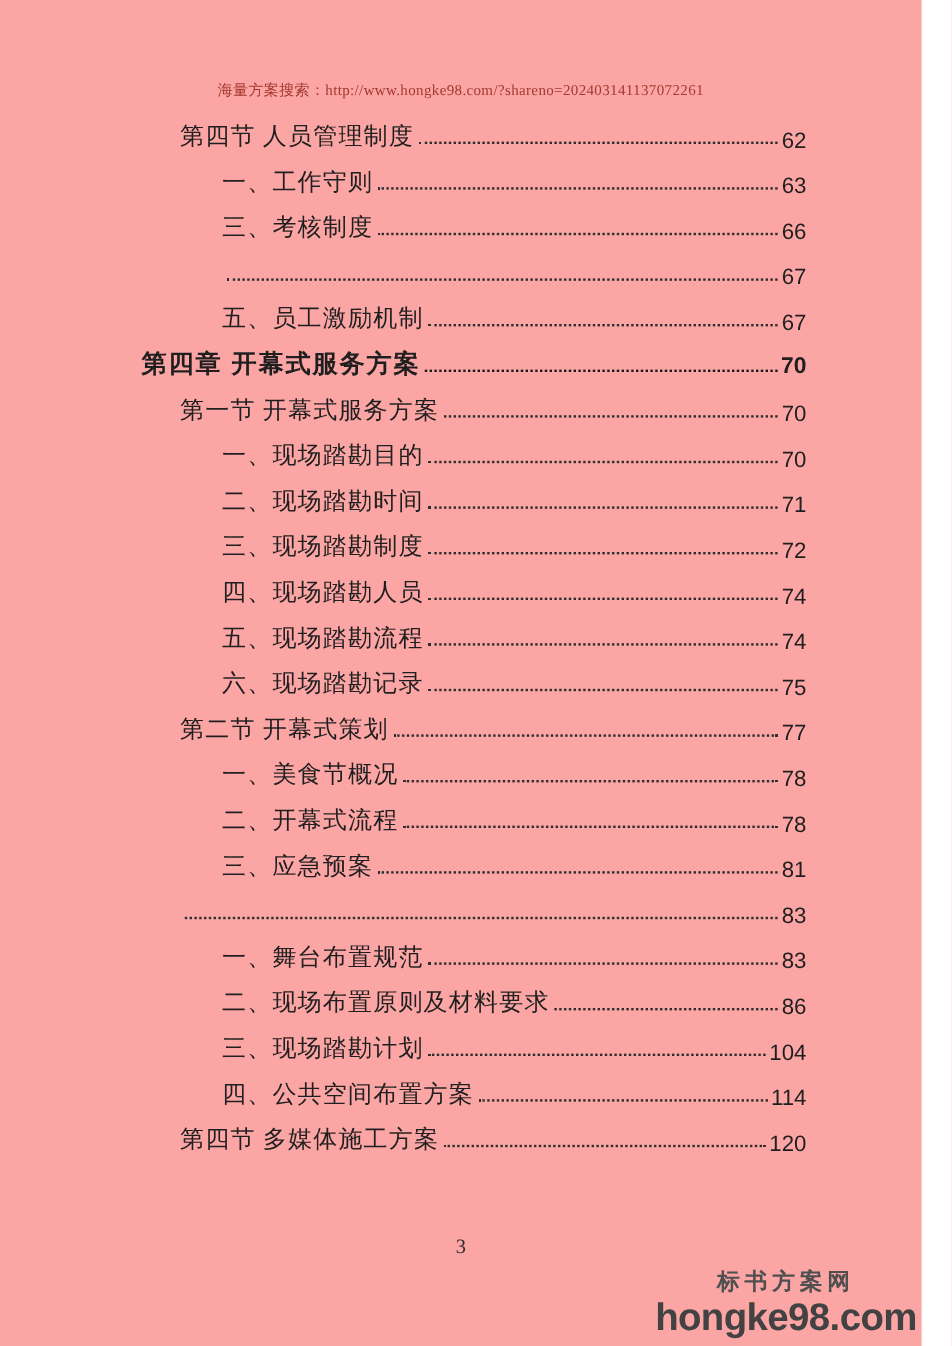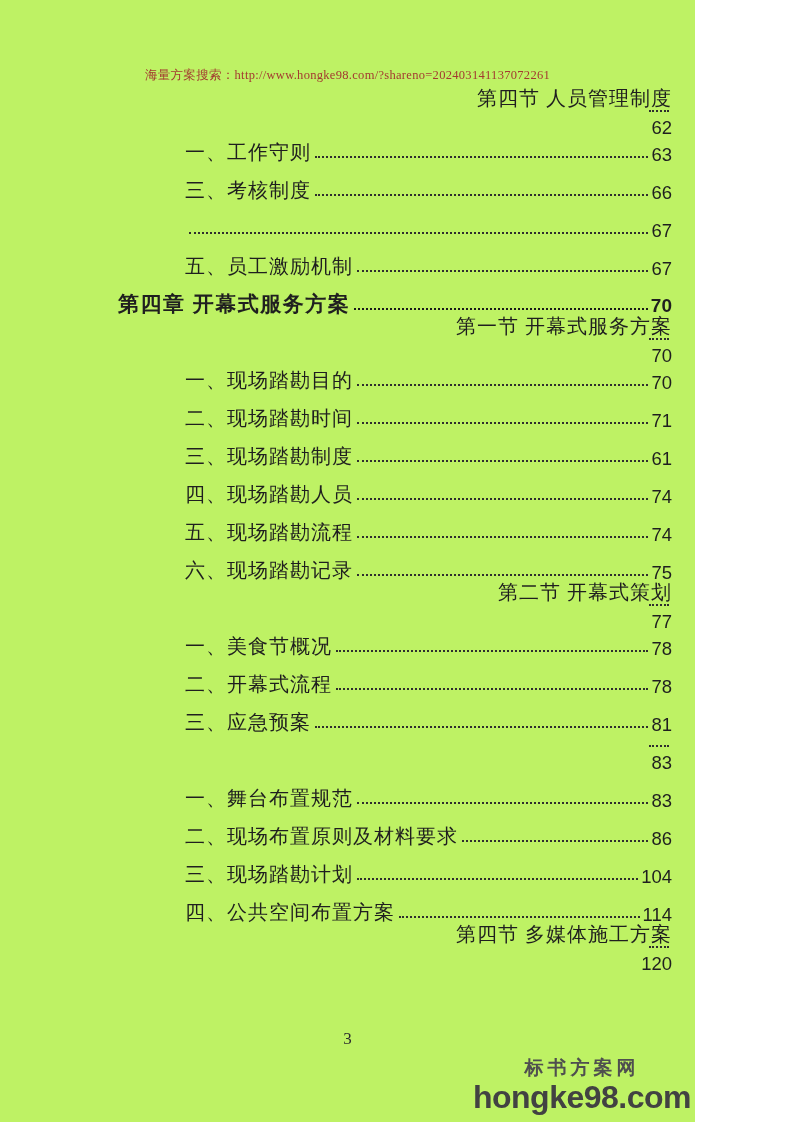"海量方案搜索：http://www.hongke98.com/?shareno=" .page { background: #bef264 -> #fca5a5; width: 695px -> 768px }
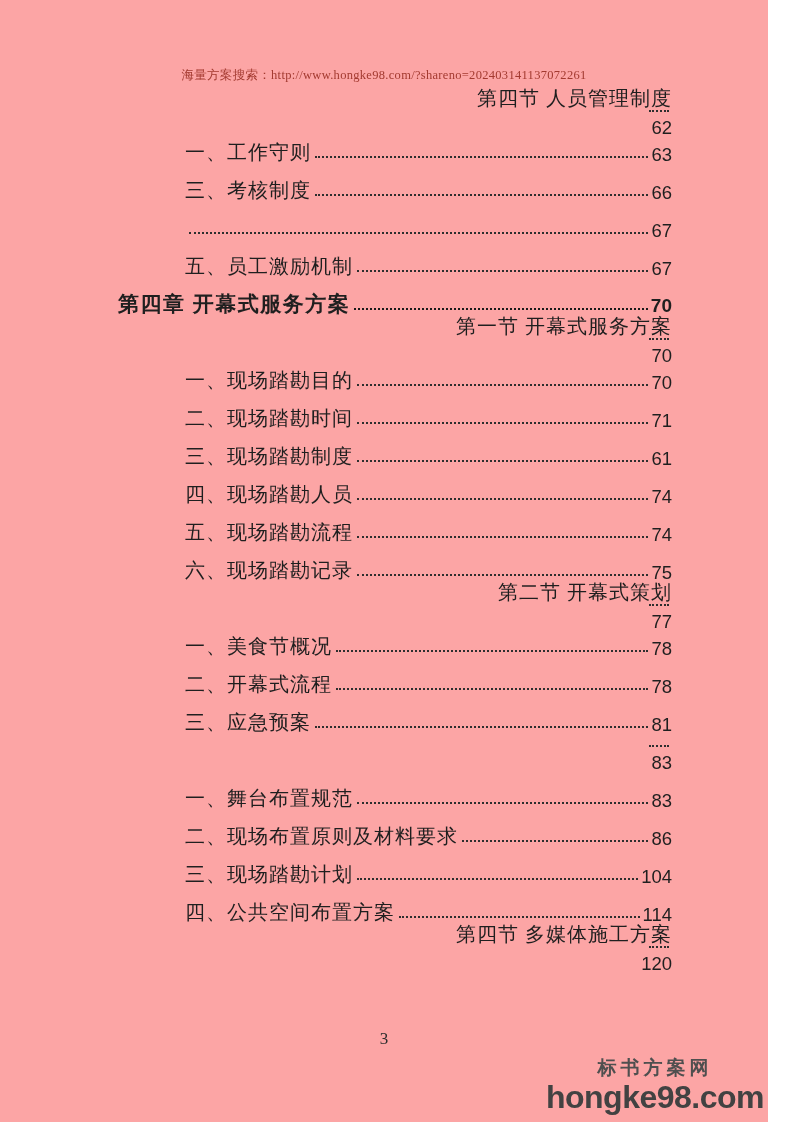"第四节 人员管理制度" .level-section { flex-direction: column -> none }
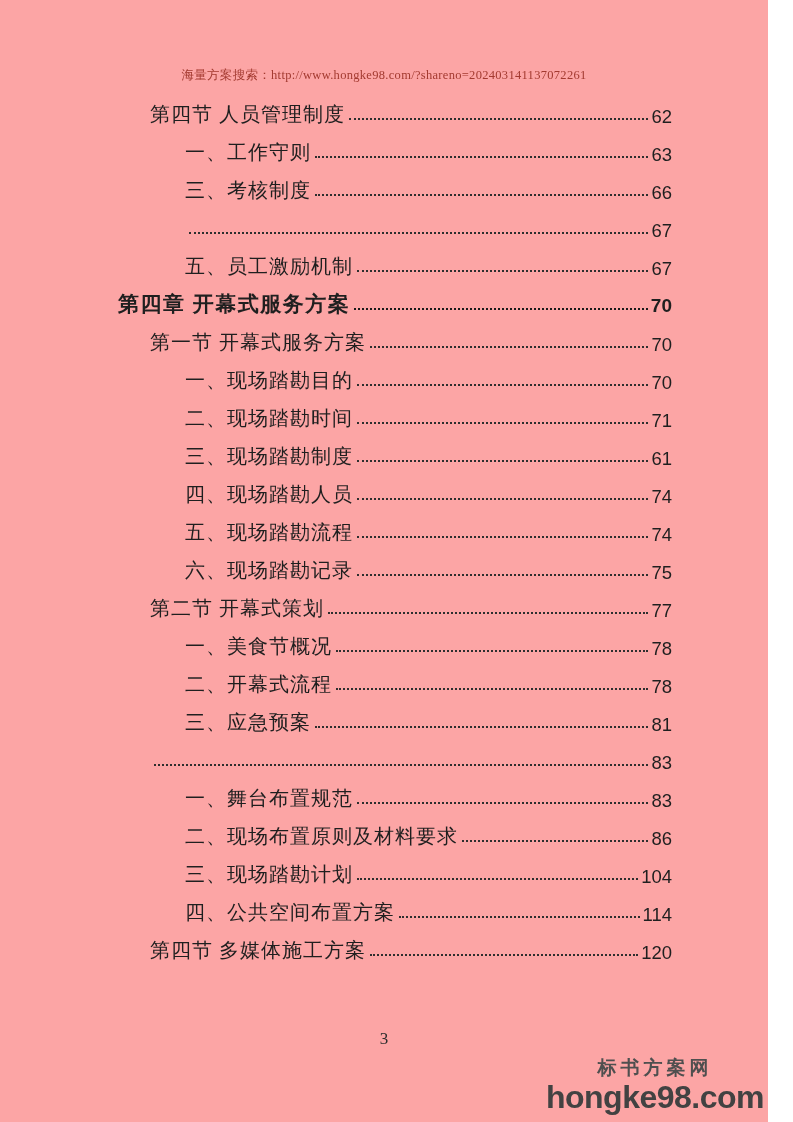"61" span.toc-page { text: 61 -> 72 }
